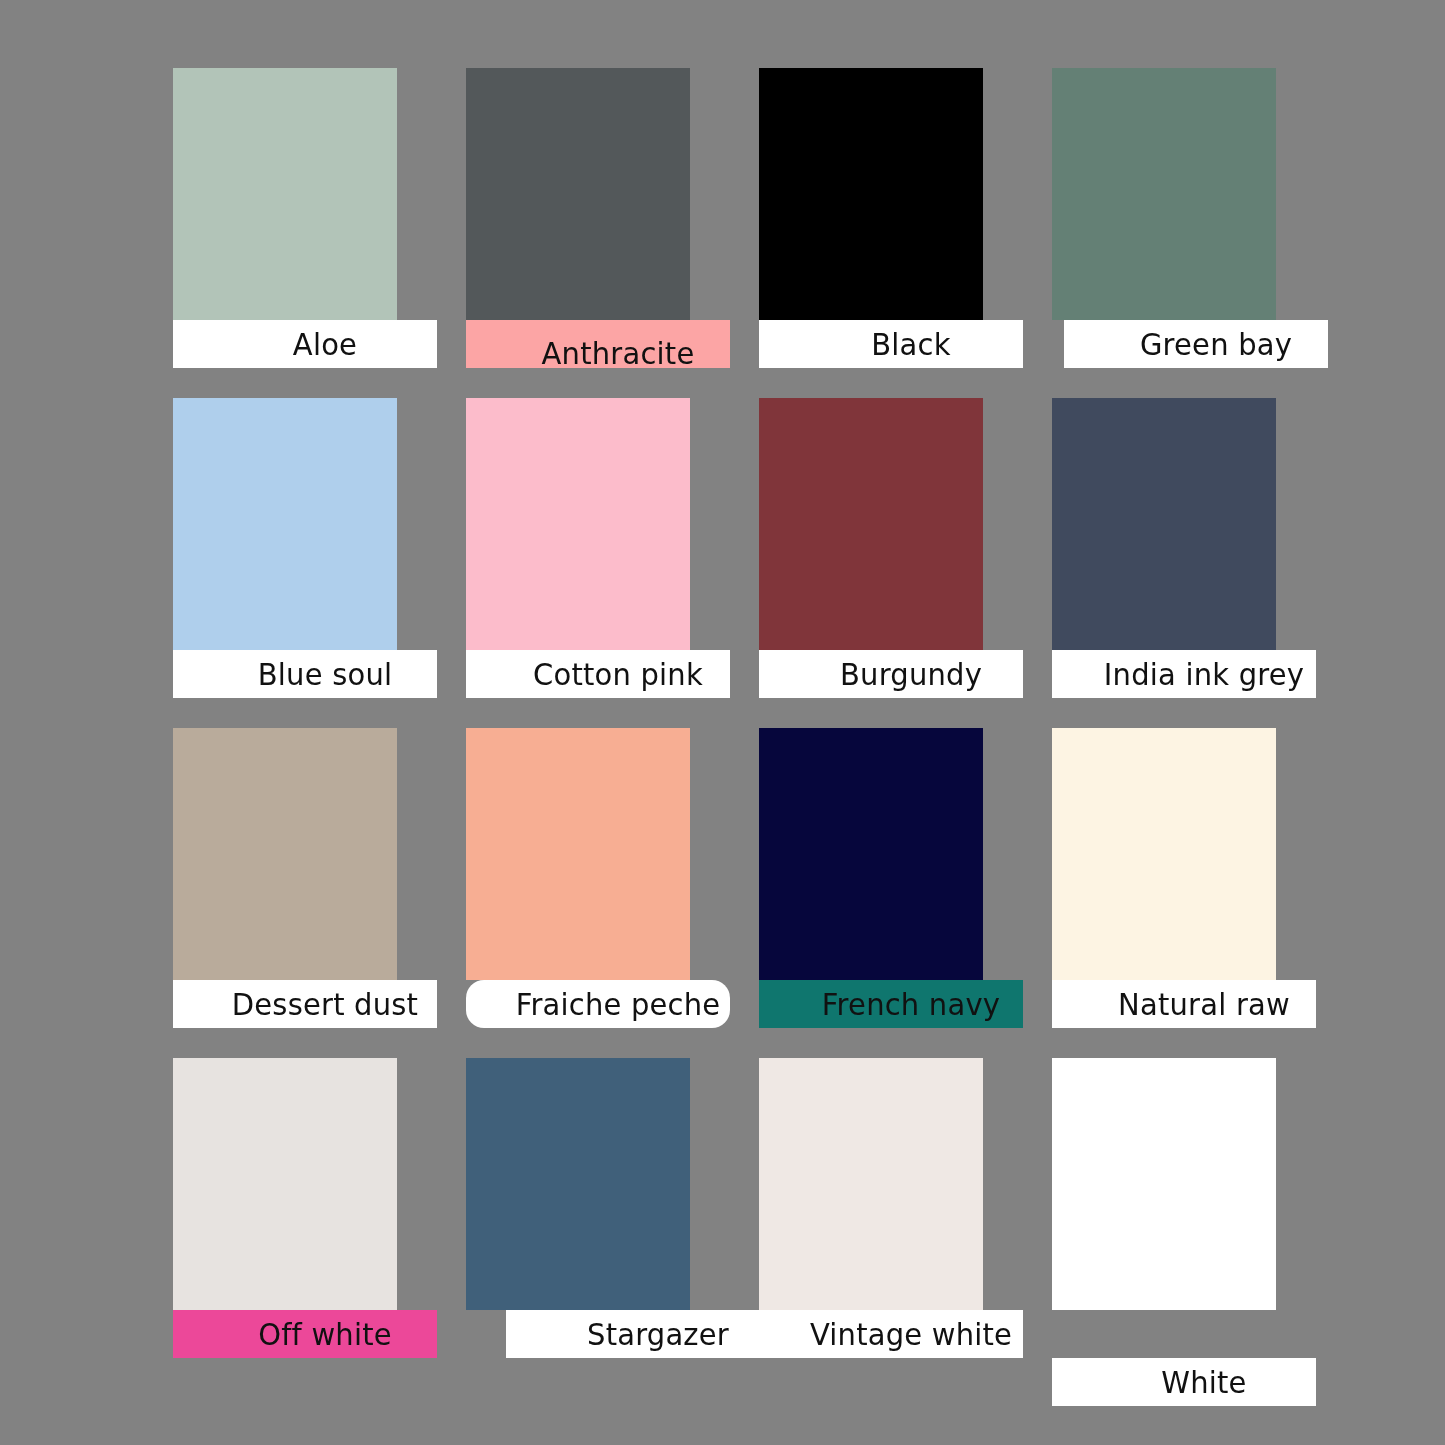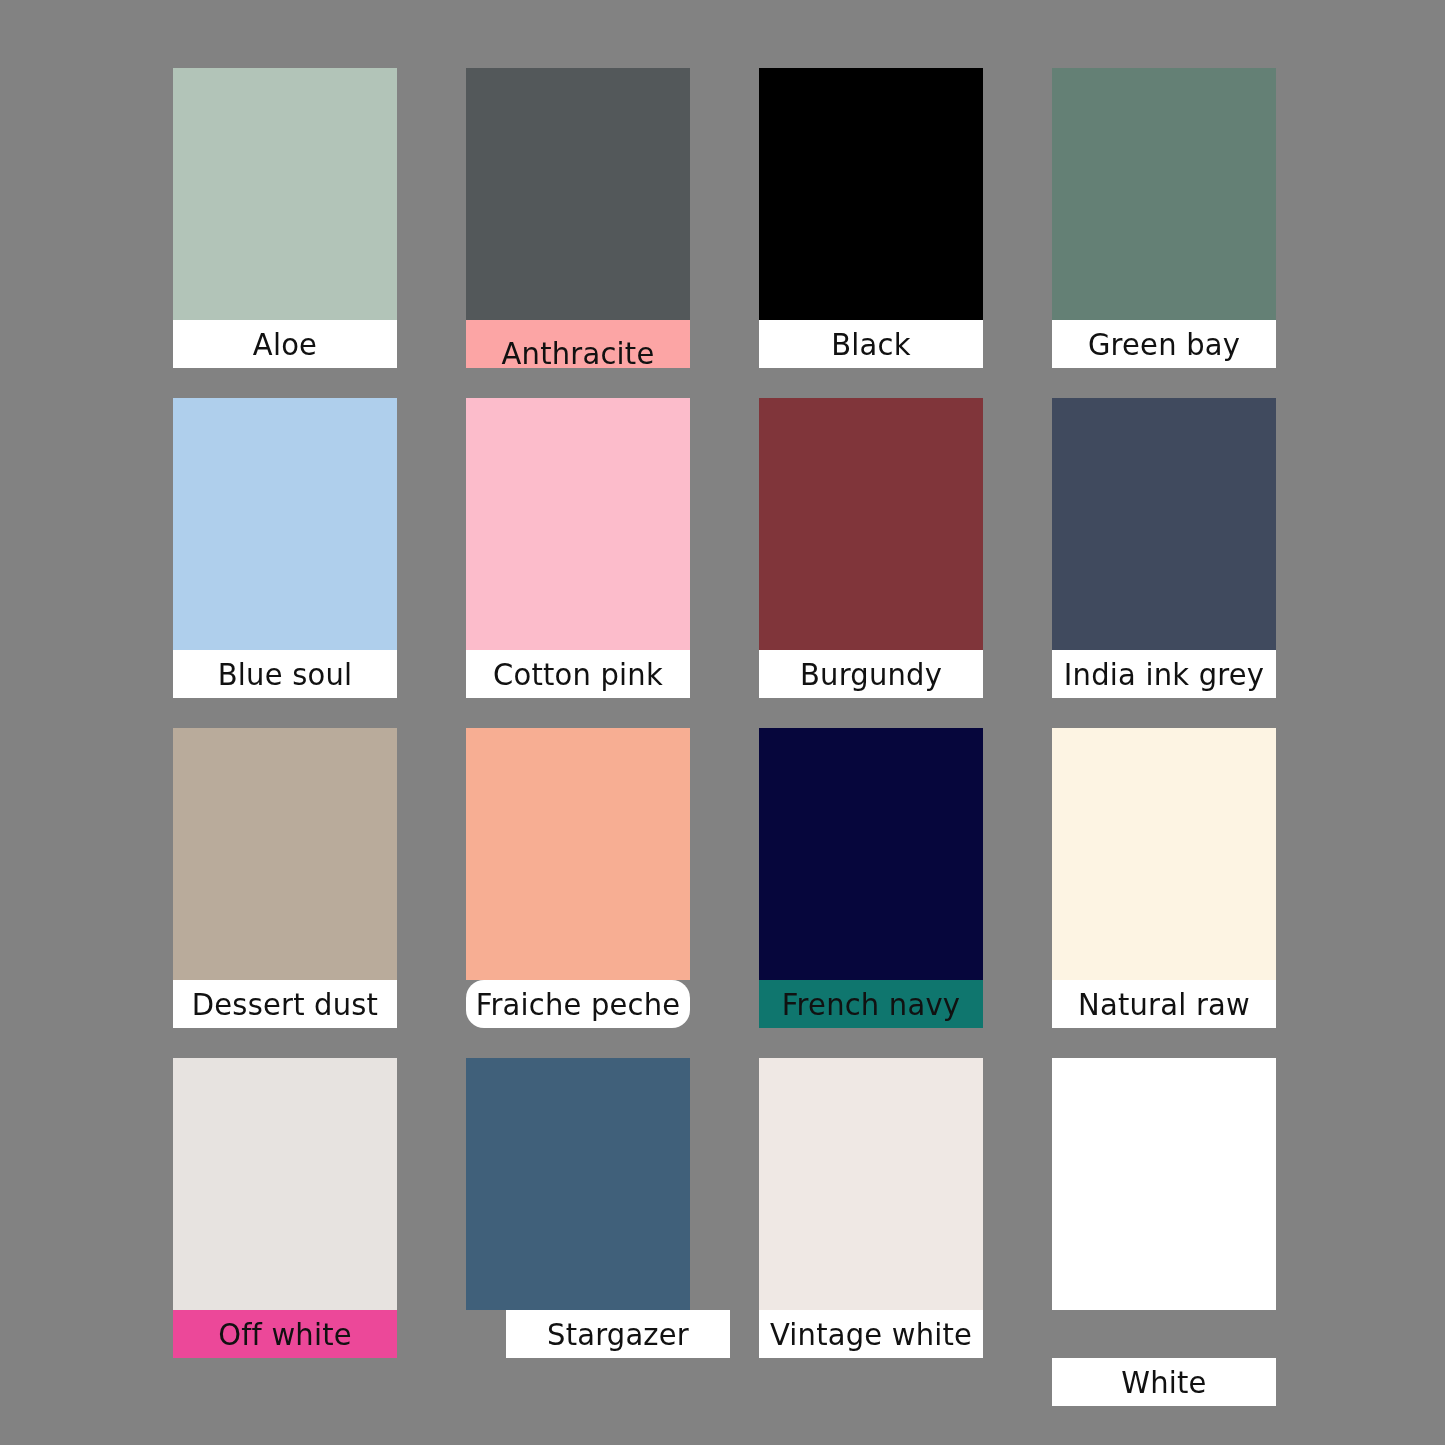"Aloe" .swatch-label-band { padding-left: none -> 40px }
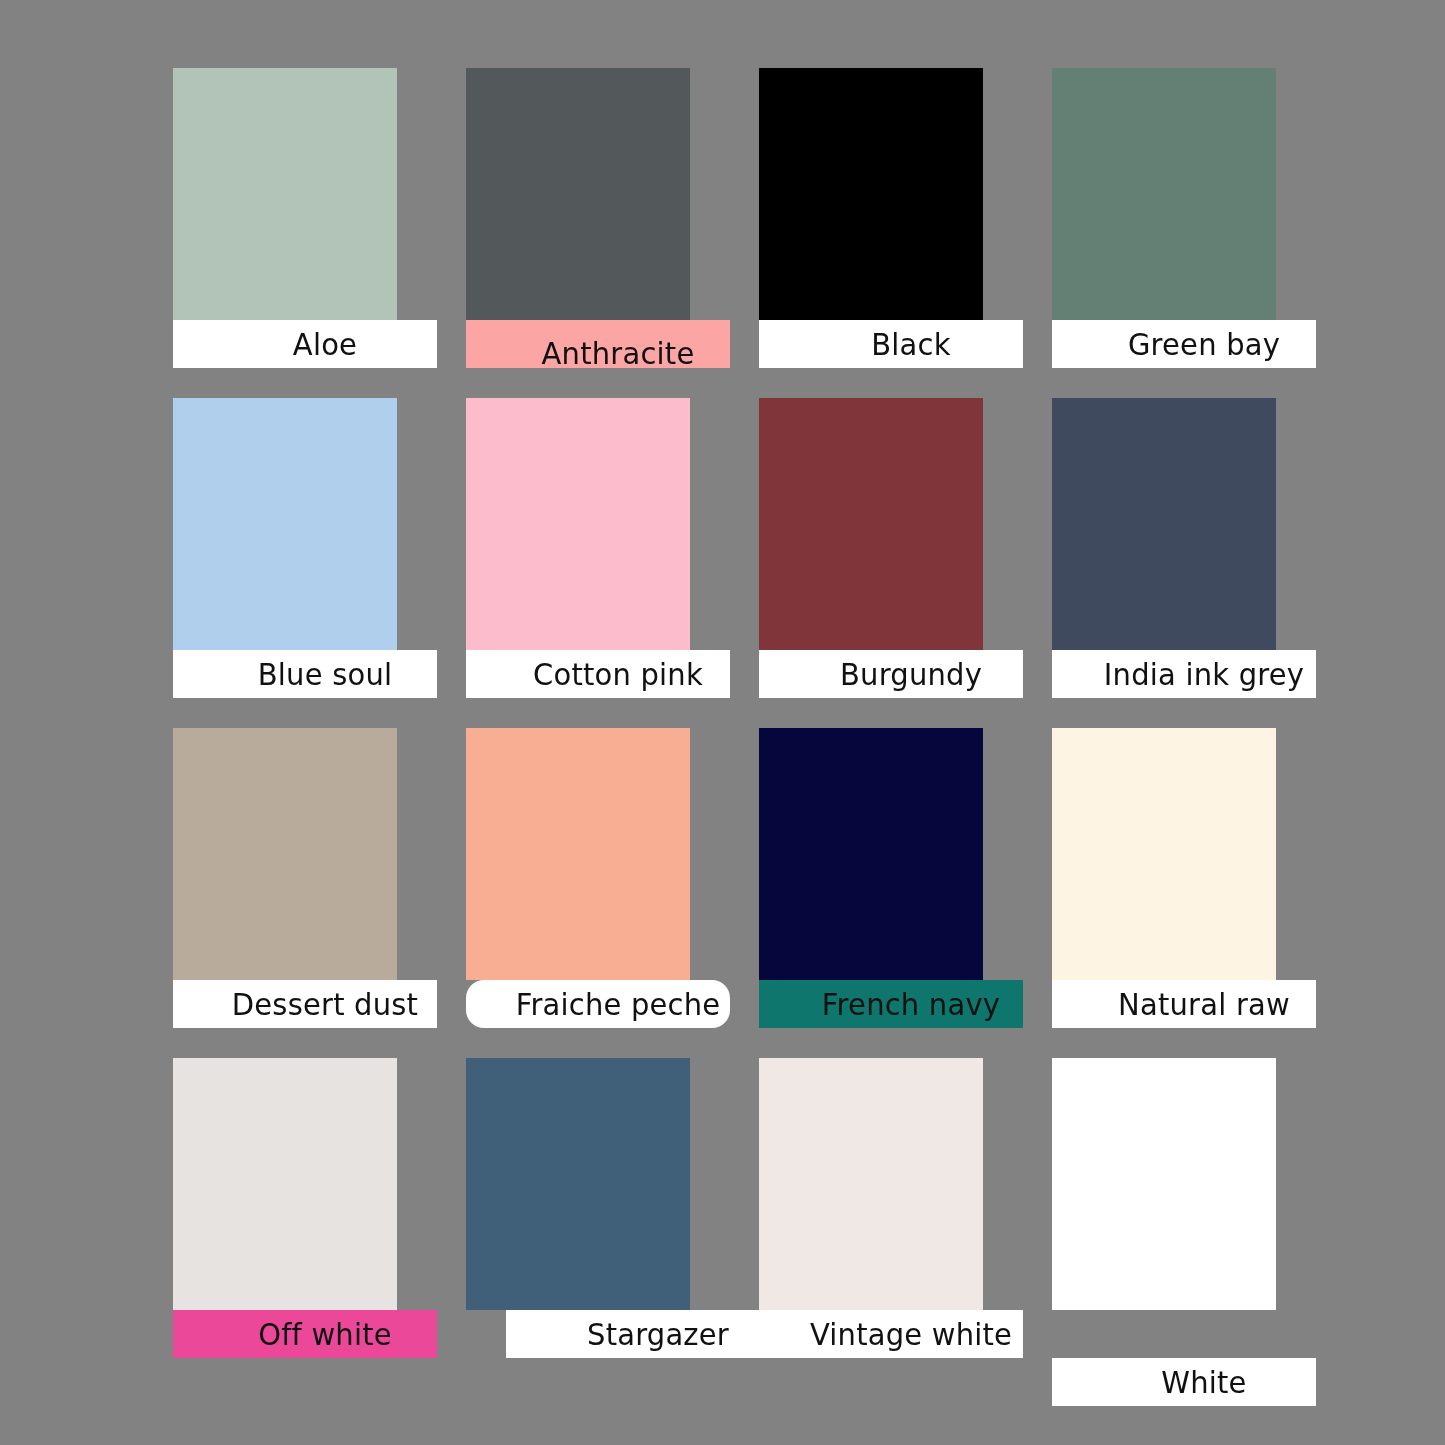"Green bay" div.swatch-label-band { margin-left: none -> 12px }
